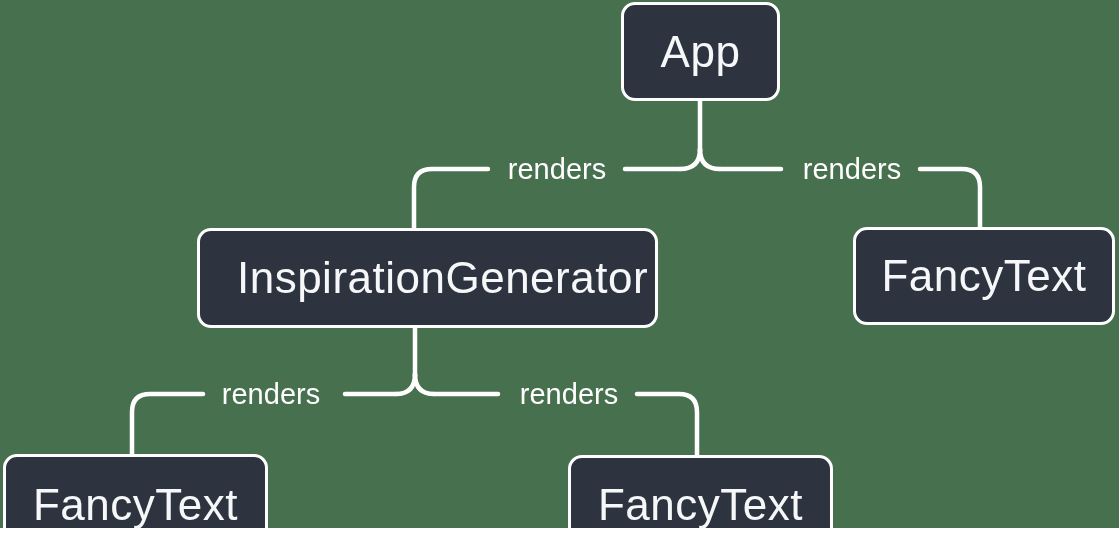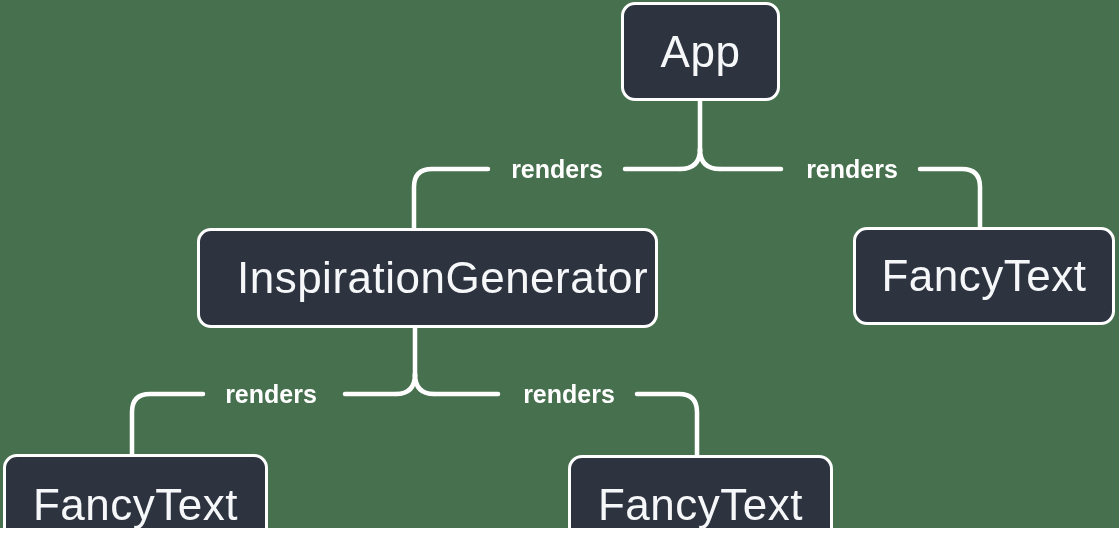"renders" .edge-label { font-size: 25px -> 29px; font-weight: 700 -> 400 }
